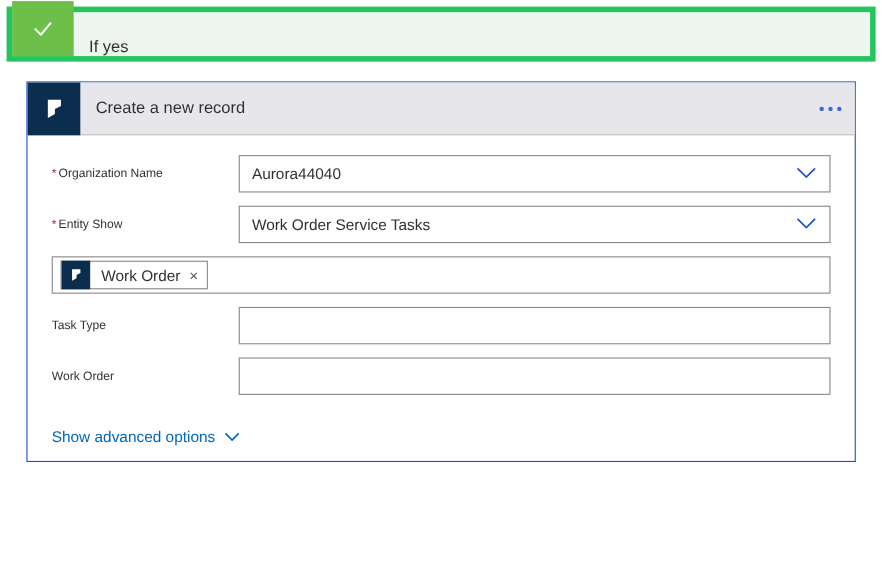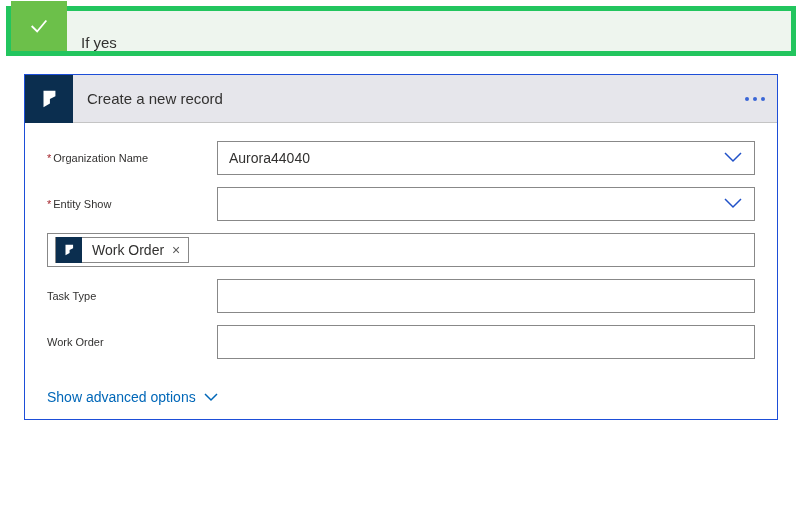"Work Order Service Tasks" span.field-text { html: none -> <span>Work Order Service Tasks</span> }
